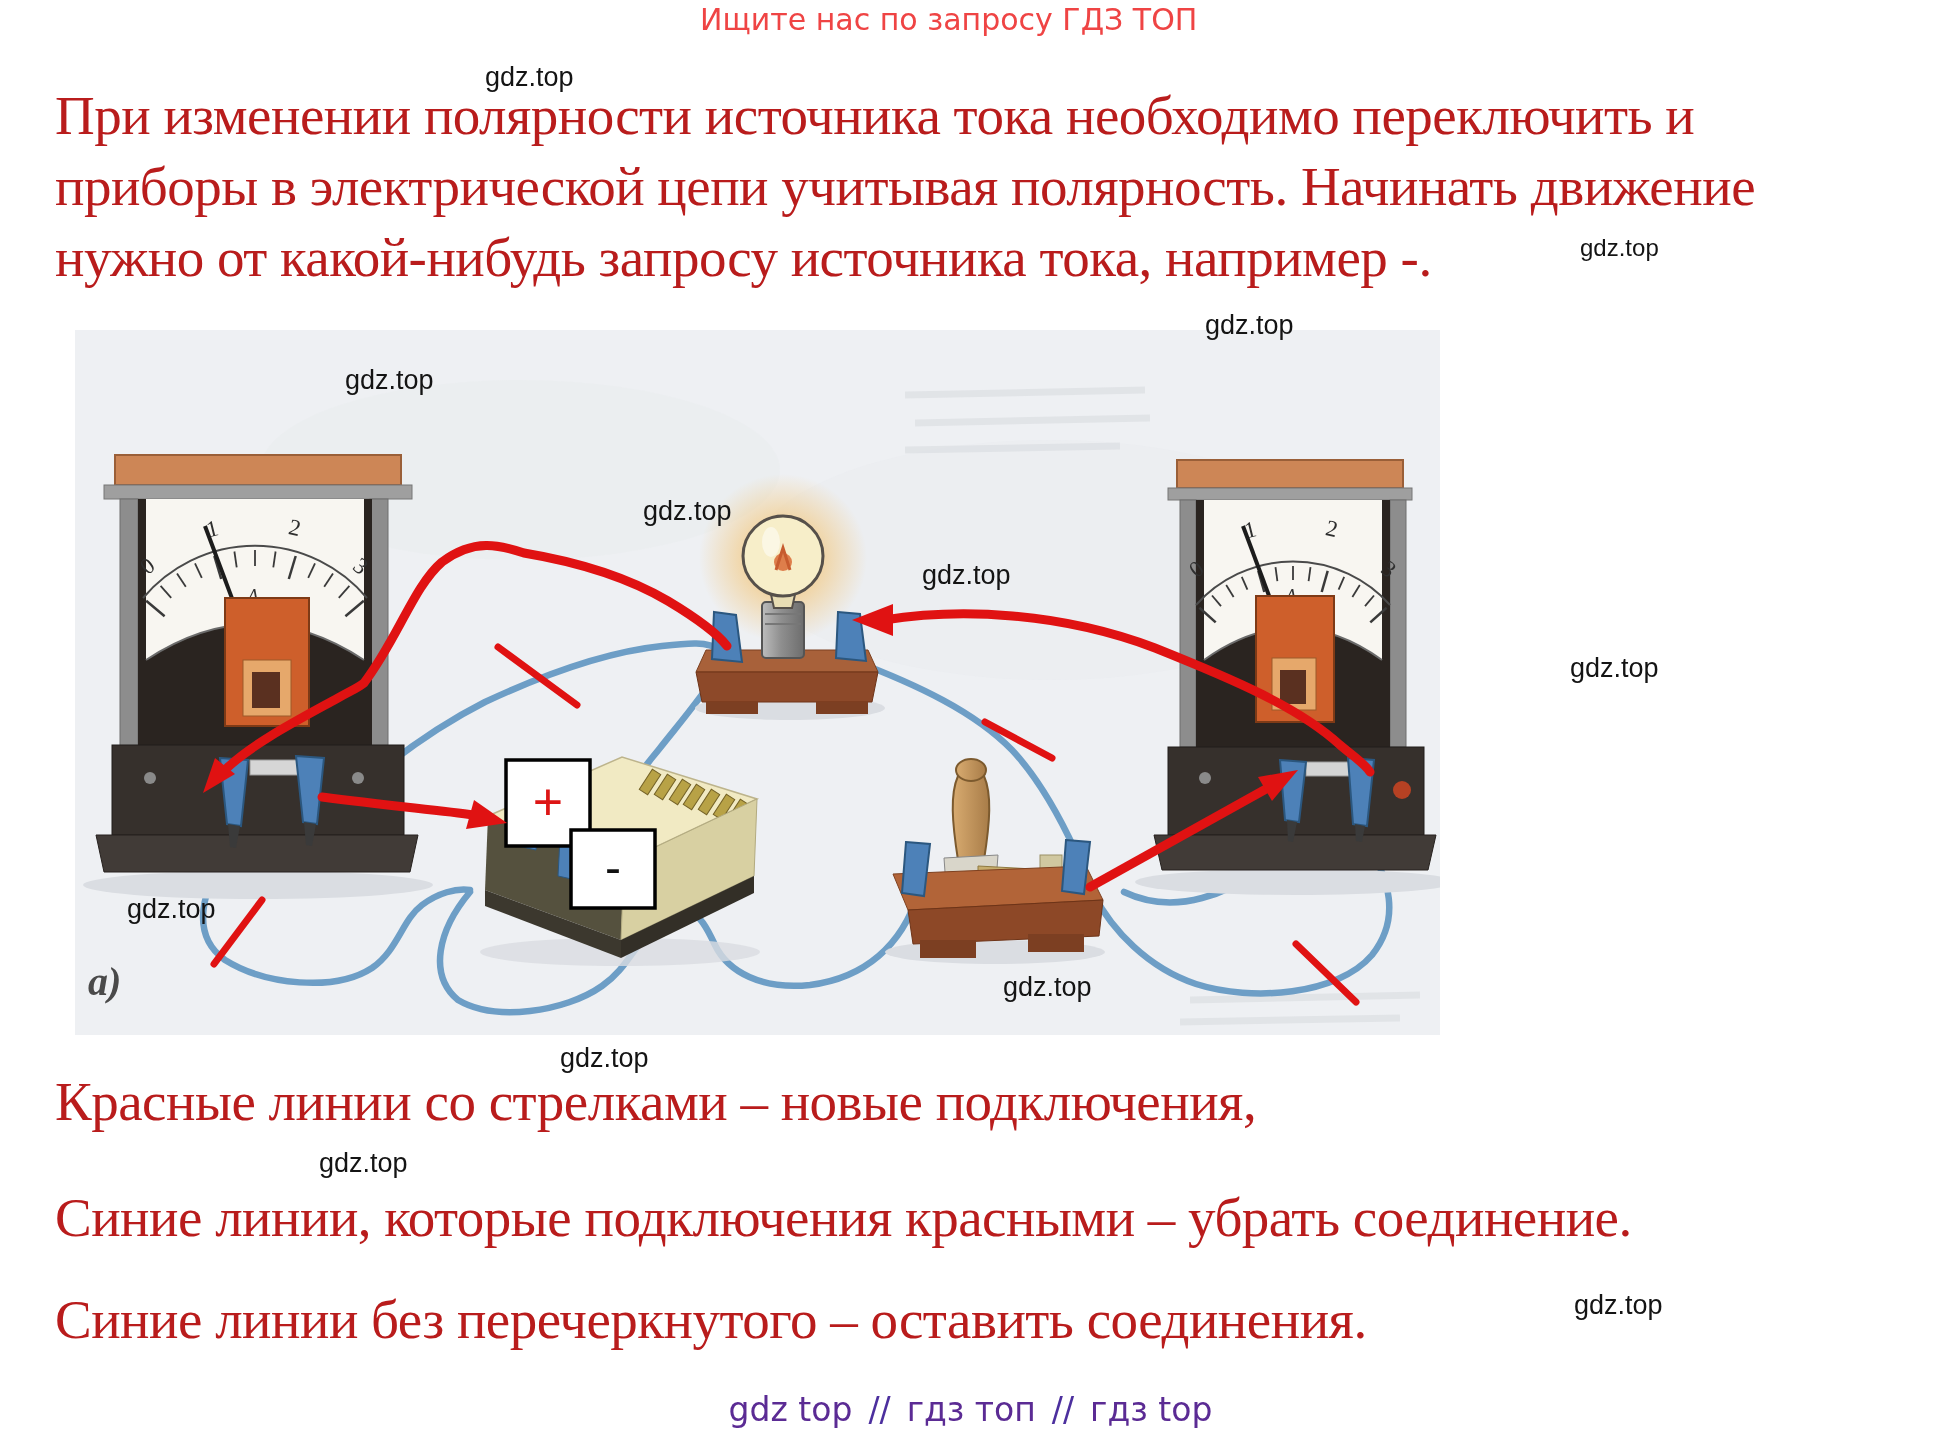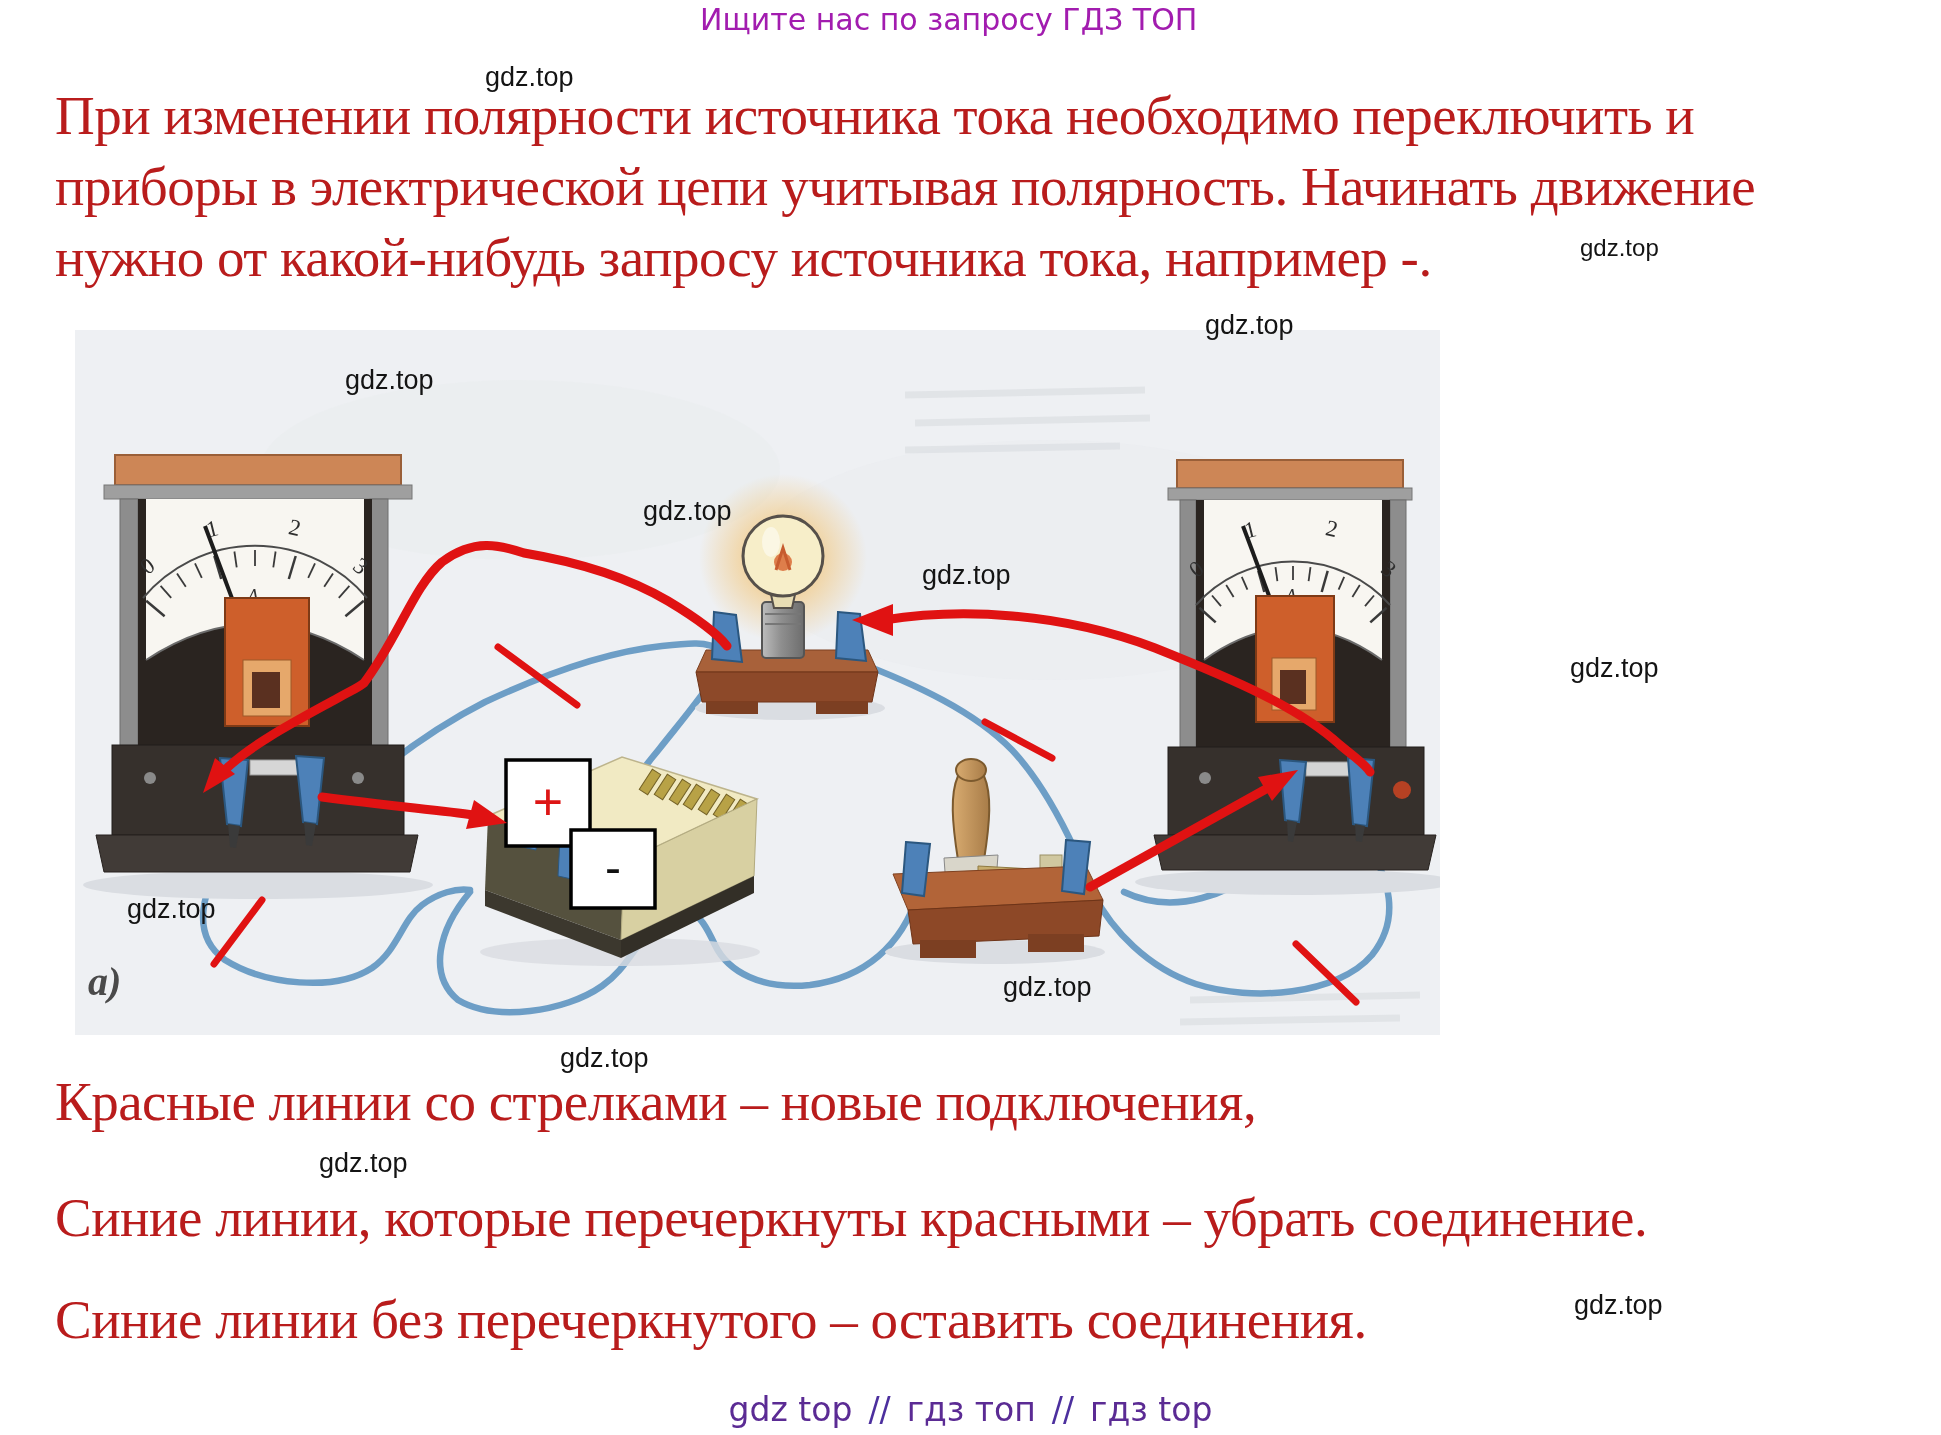"Ищите нас по запросу ГДЗ" .promo { color: #a21caf -> #ef4444 }
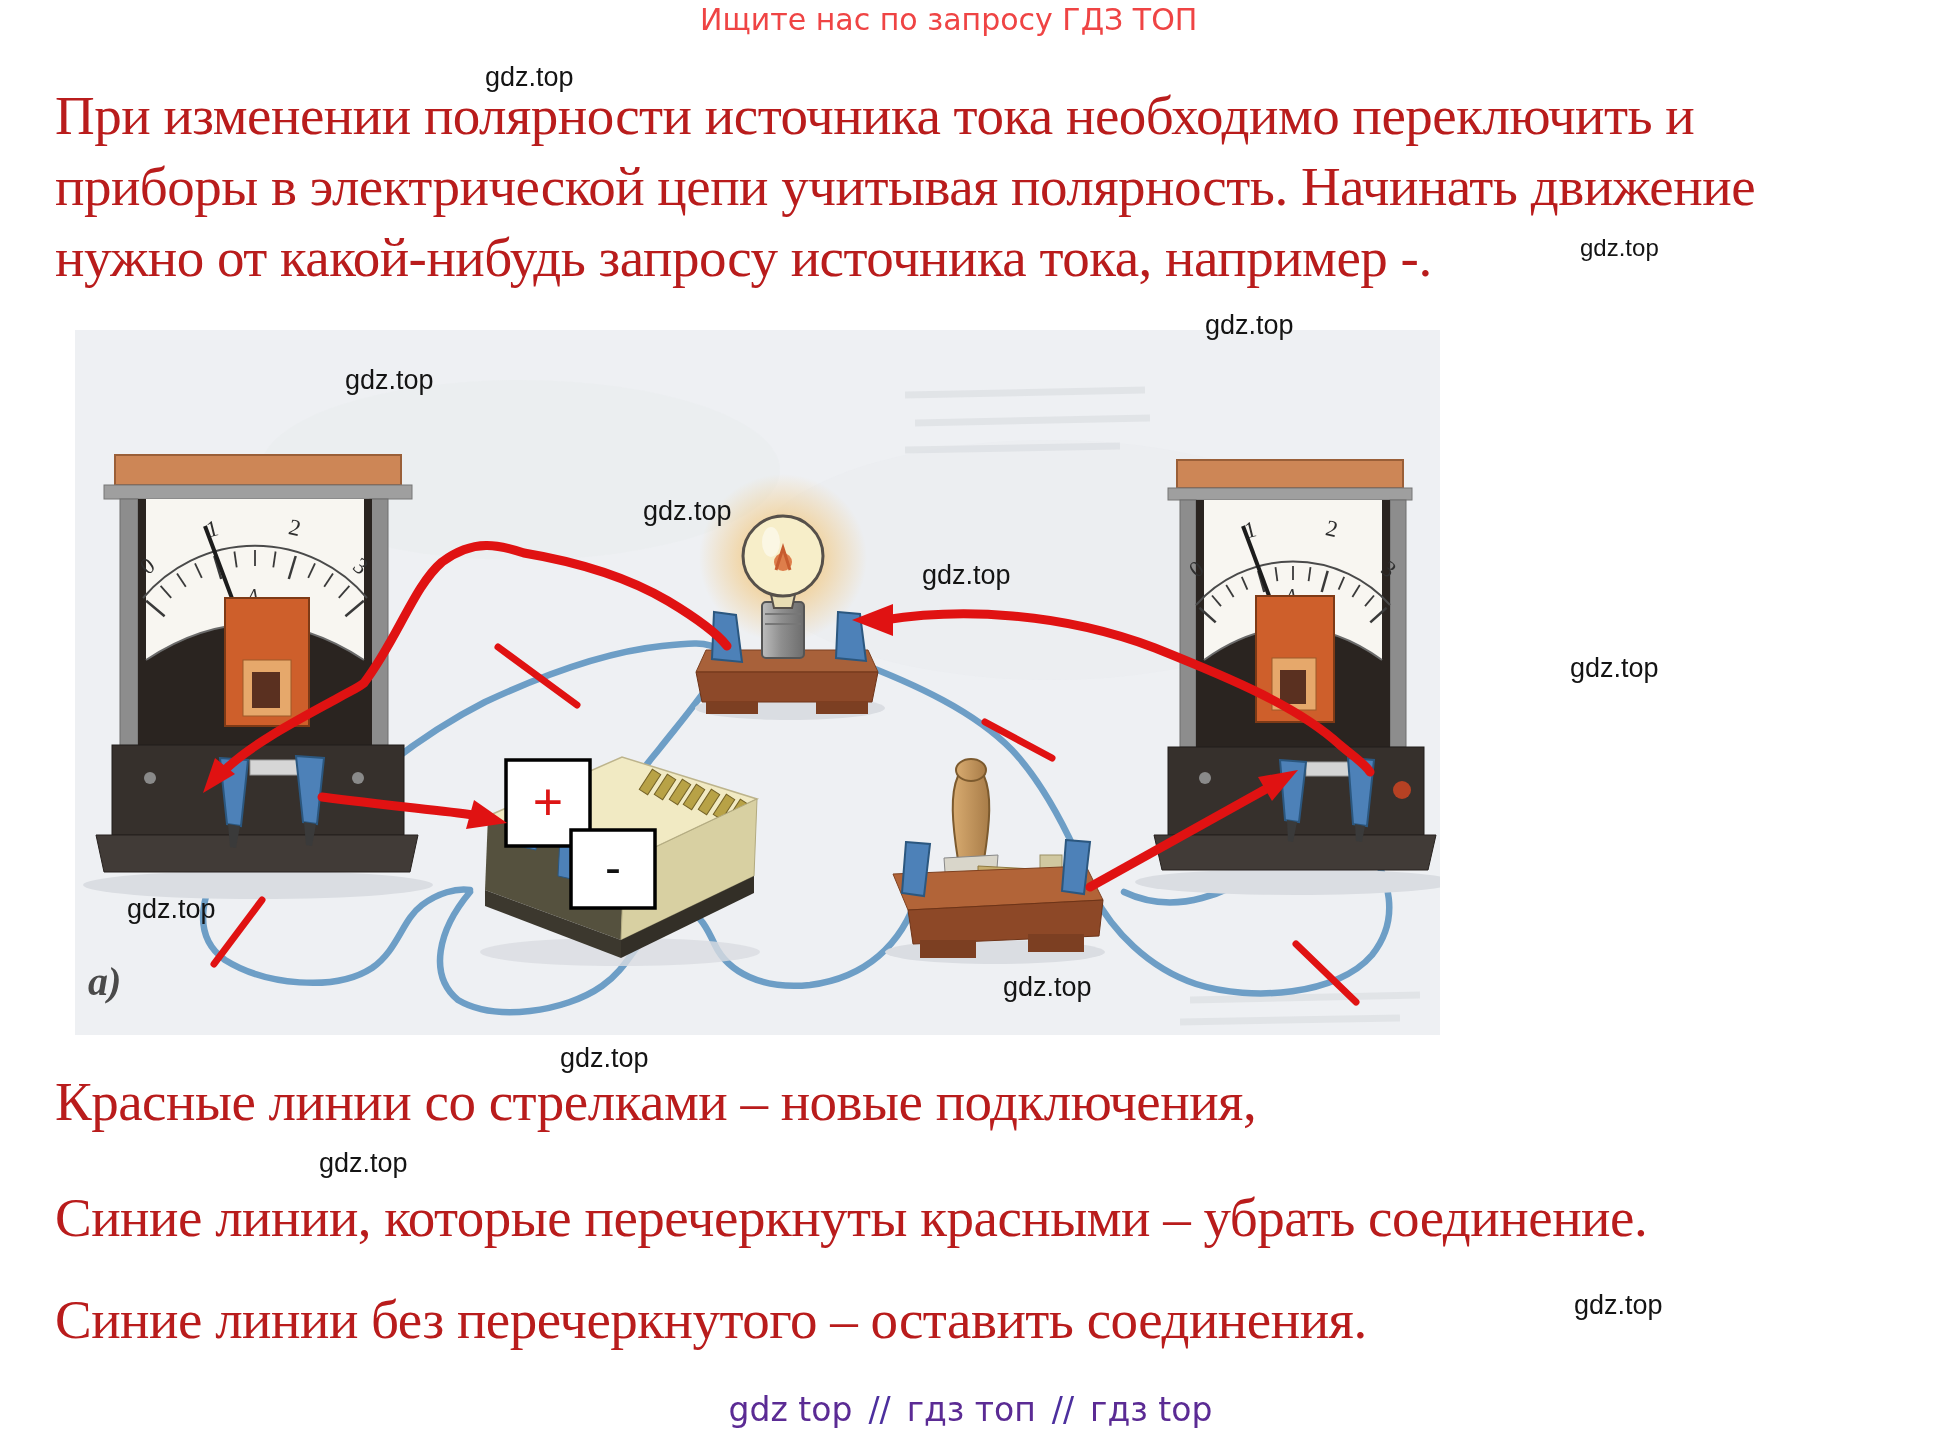"Синие линии, которые перечеркнуты" div.note-line { text: перечеркнуты -> подключения }
